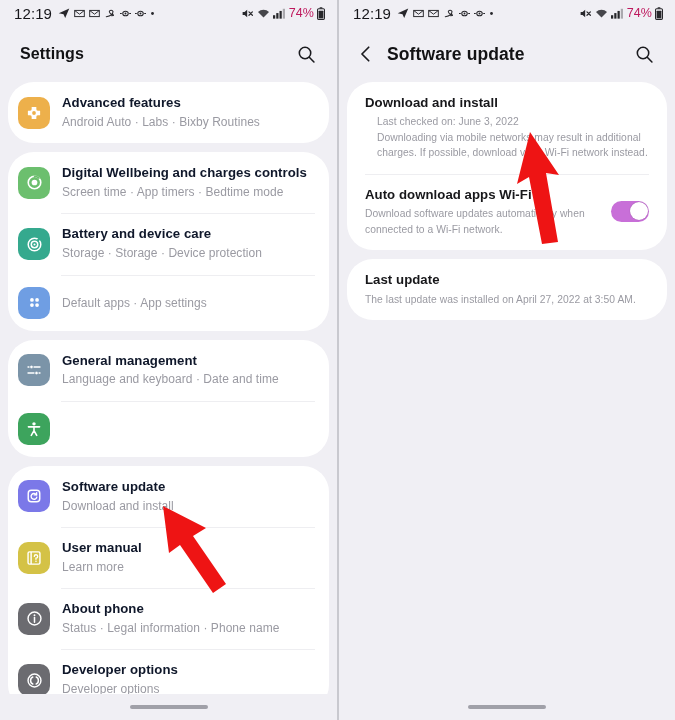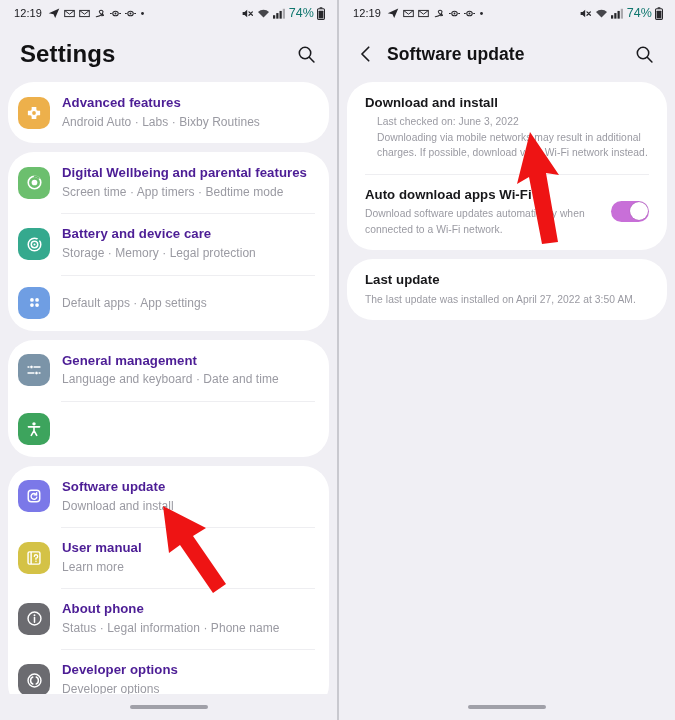"12:19" .status-clock { font-size: 11px -> 15px }
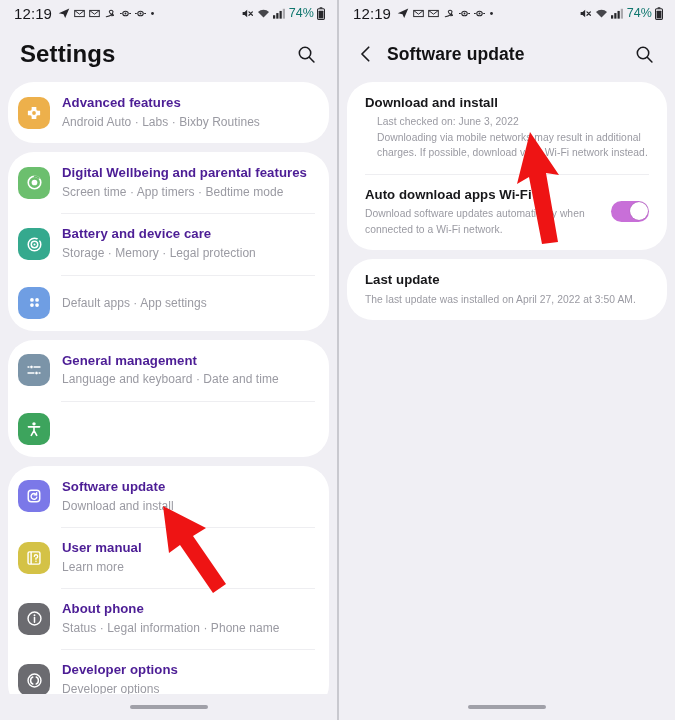"74%" .status-batt { color: #0f766e -> #be185d }
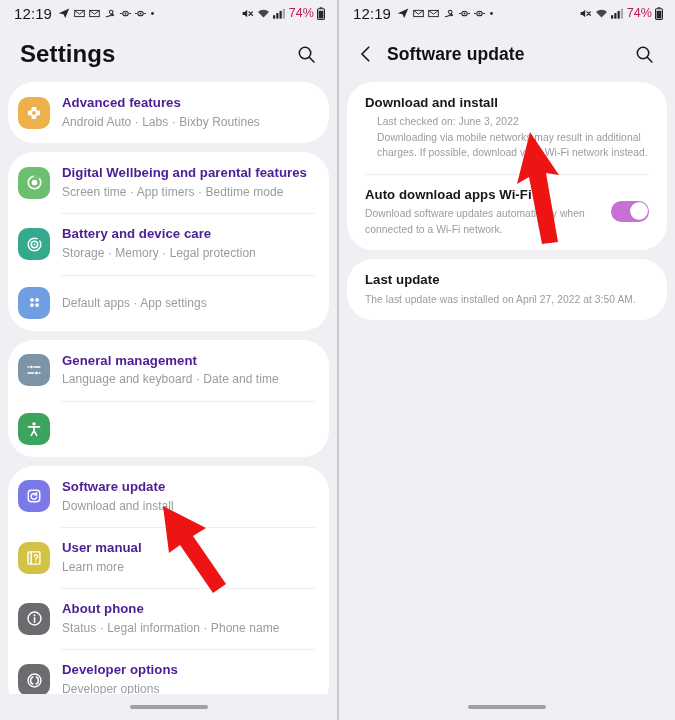"Settings" .title { font-size: 24px -> 16px }
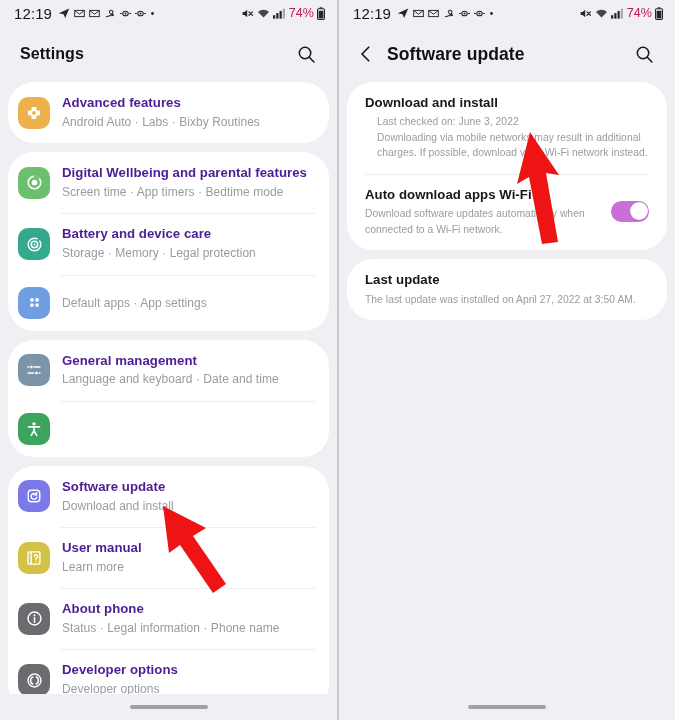"Advanced features" .row-title { color: #4c1d95 -> #0f172a }
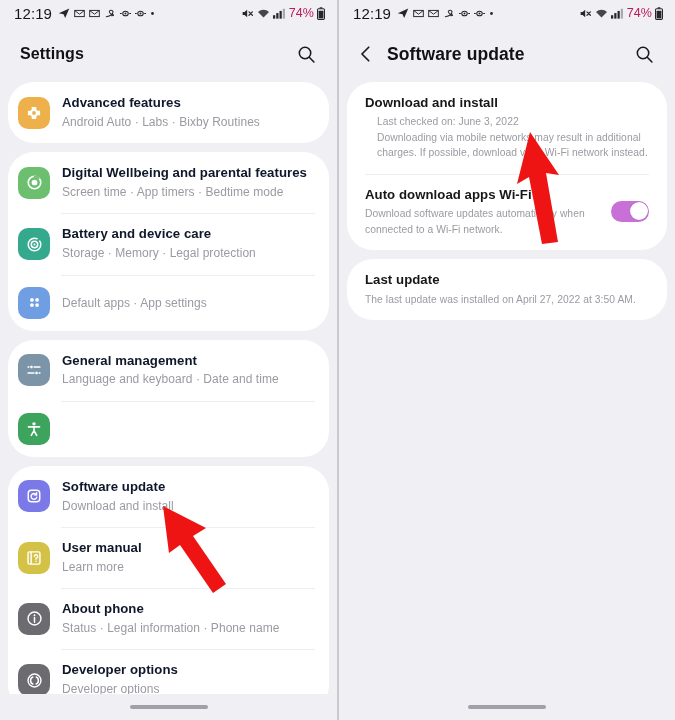"Digital Wellbeing and parental features" div.row-title { text: parental features -> charges controls }
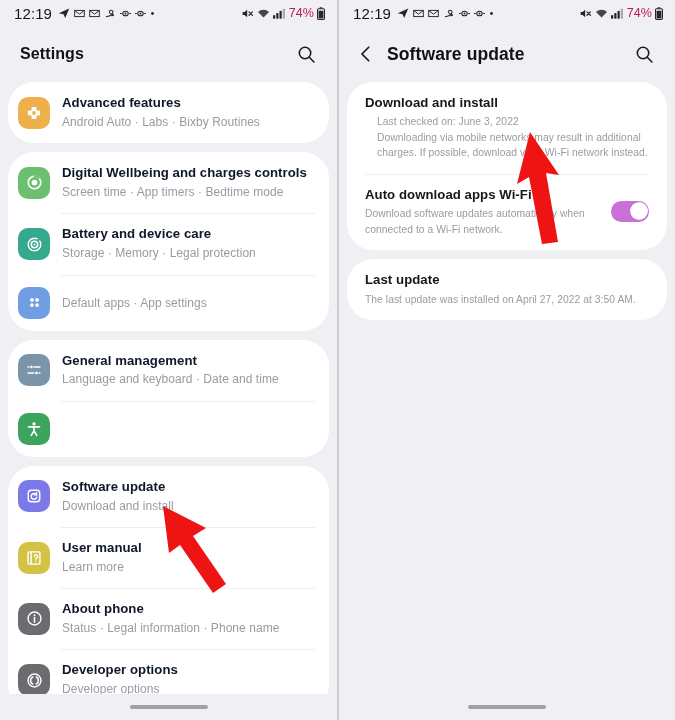"Storage · Memory · Legal" div.row-sub { text: Memory  ·  Legal -> Storage  ·  Device }
